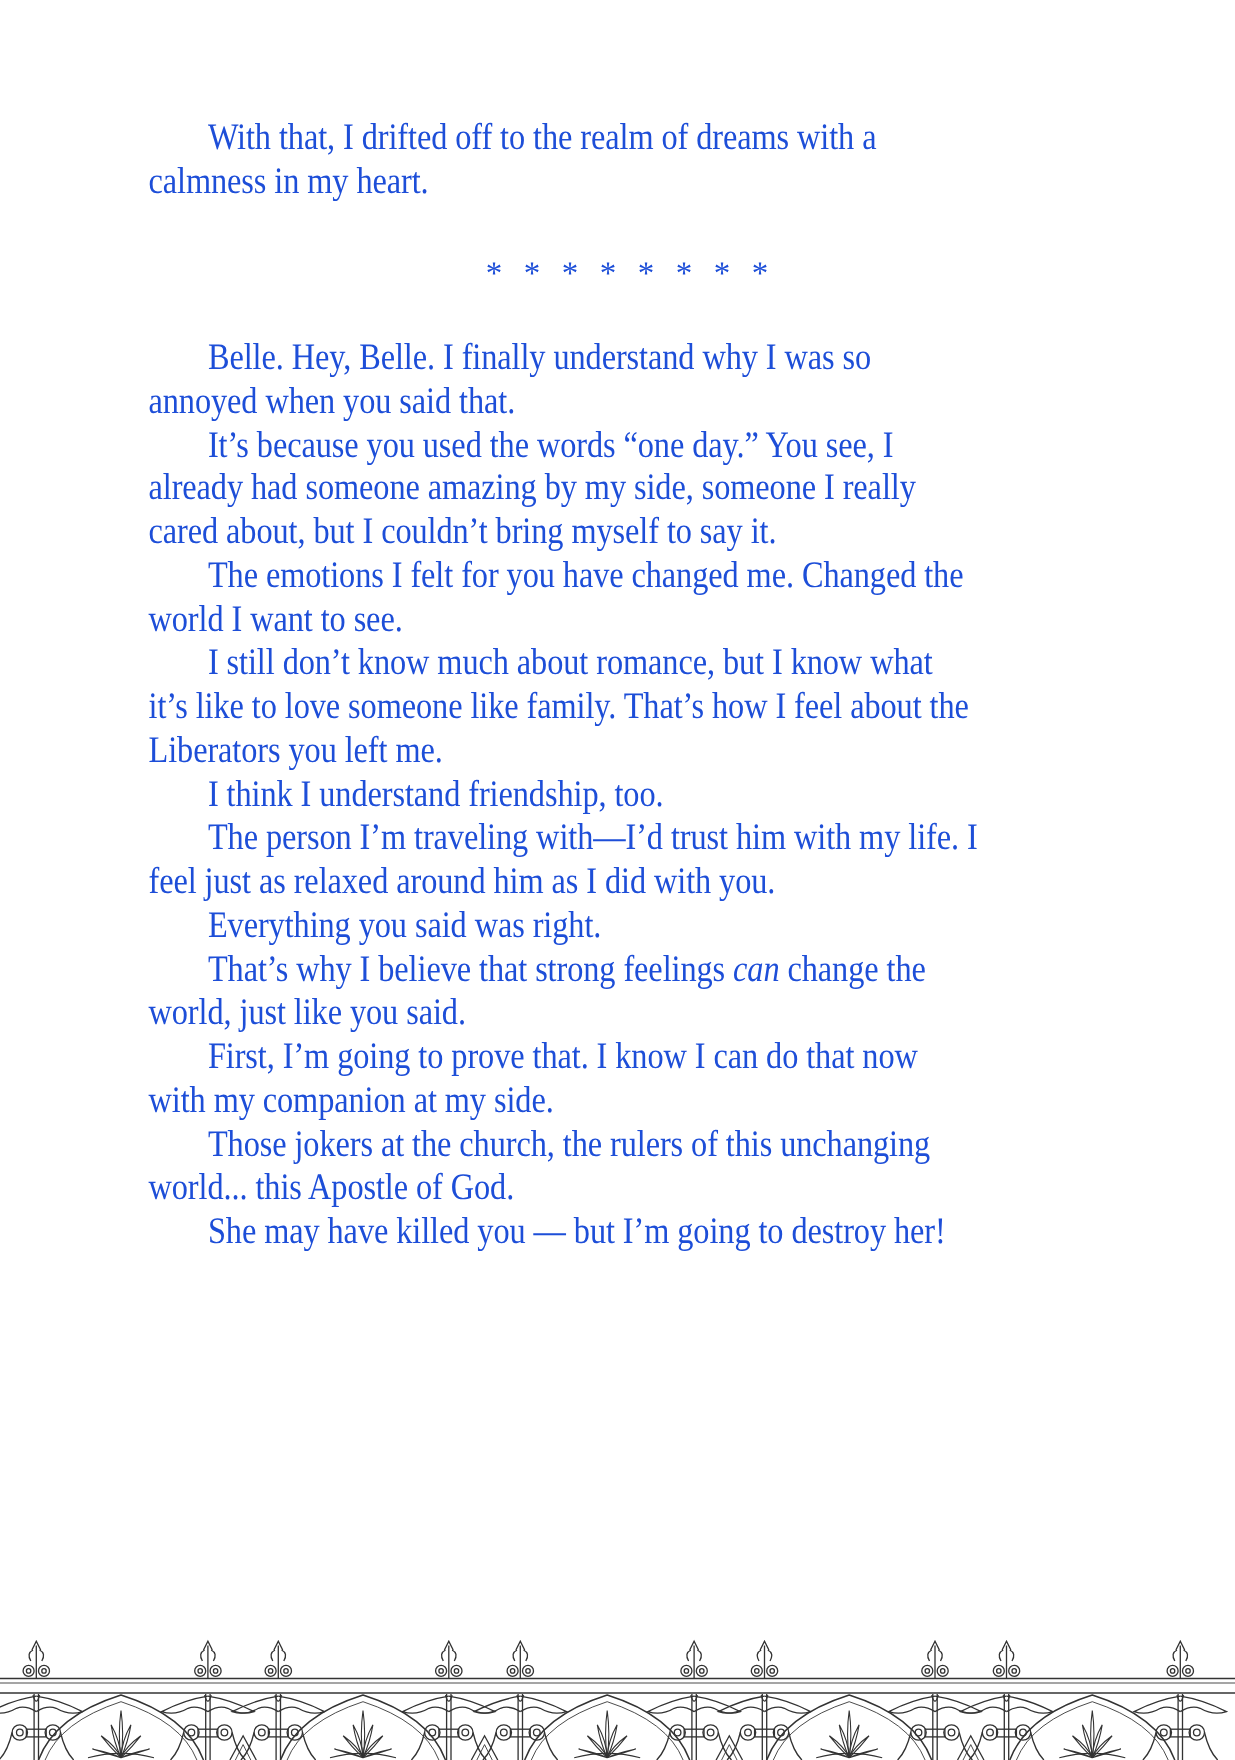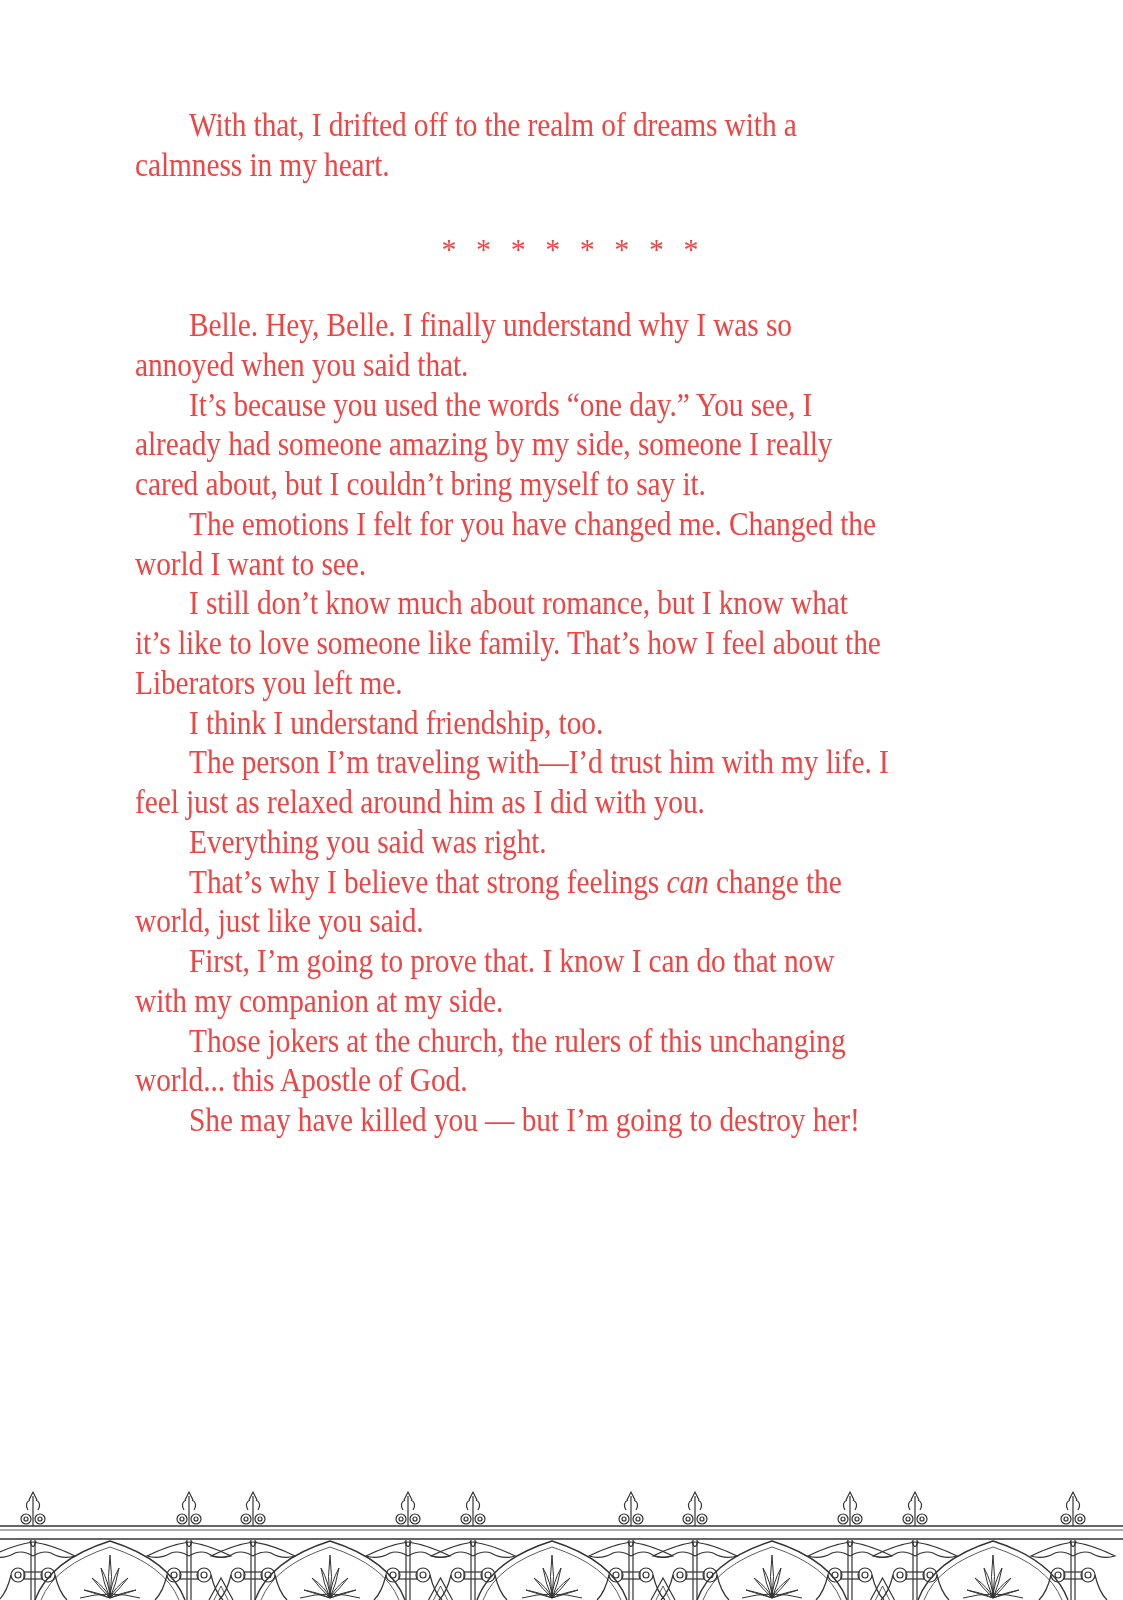"With that, I drifted off" .page { color: #ef4444 -> #1d4ed8 }
